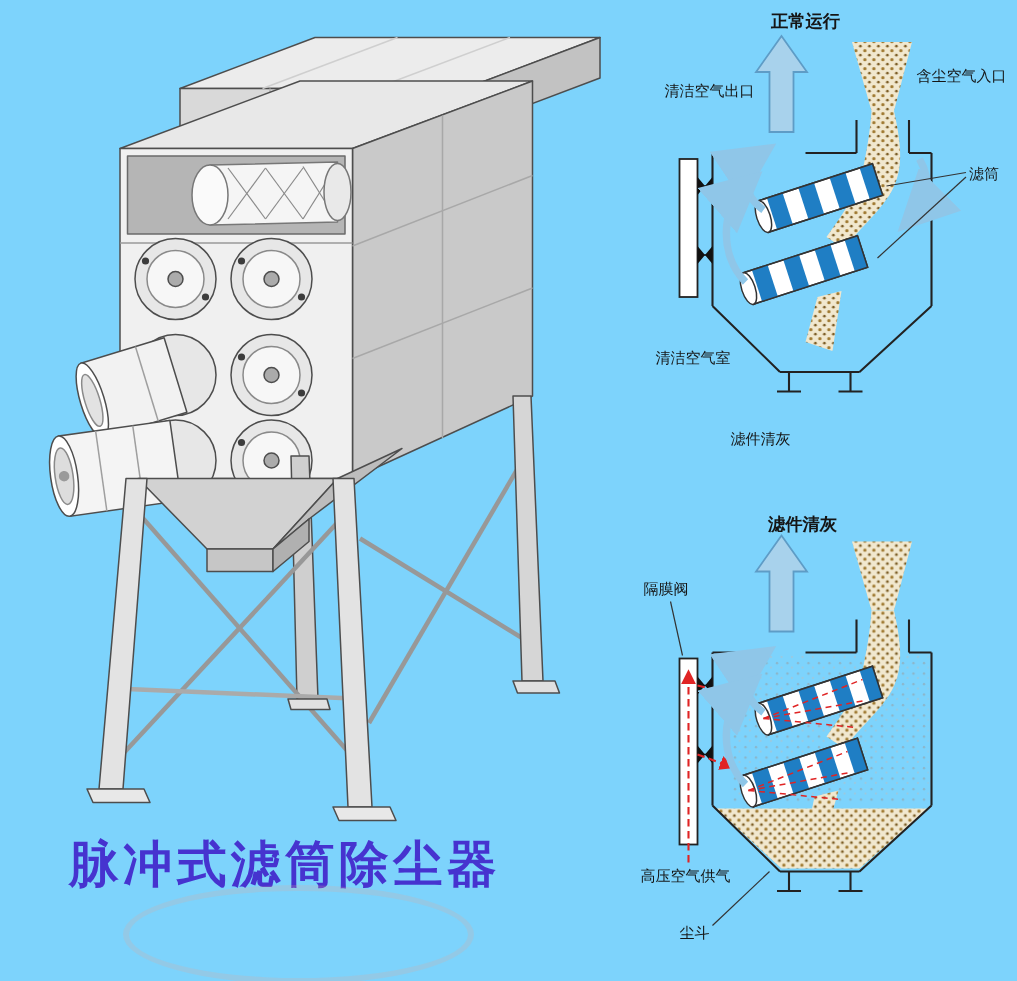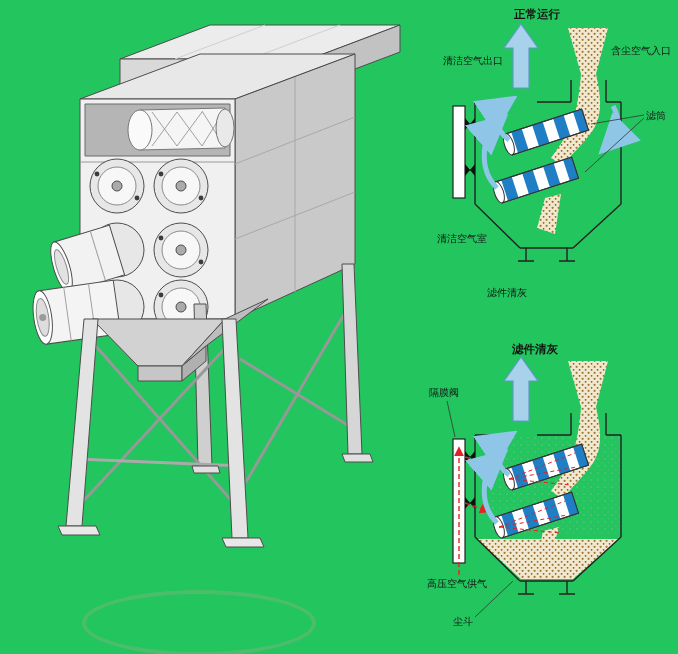"正常运行" .page { background: #22c55e -> #7dd3fc }
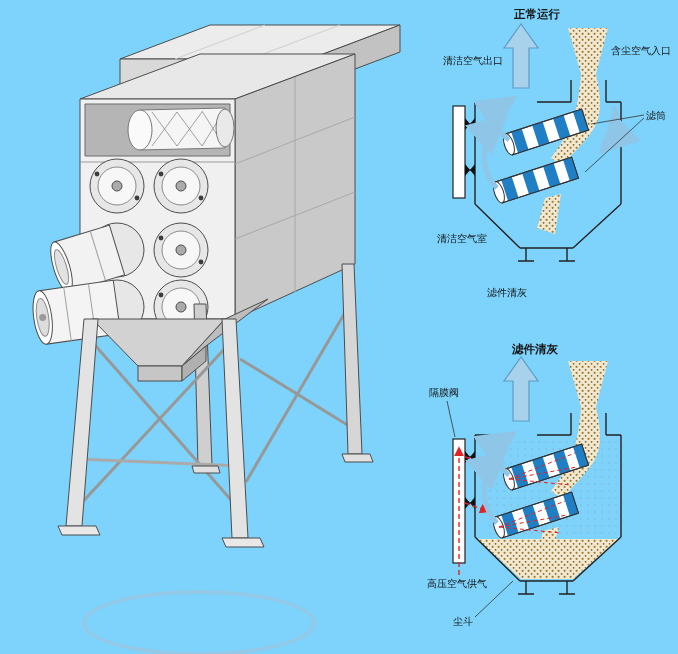"脉冲式滤筒除尘器" div.caption { html: none -> <div>脉冲式滤筒除尘器</div> }
